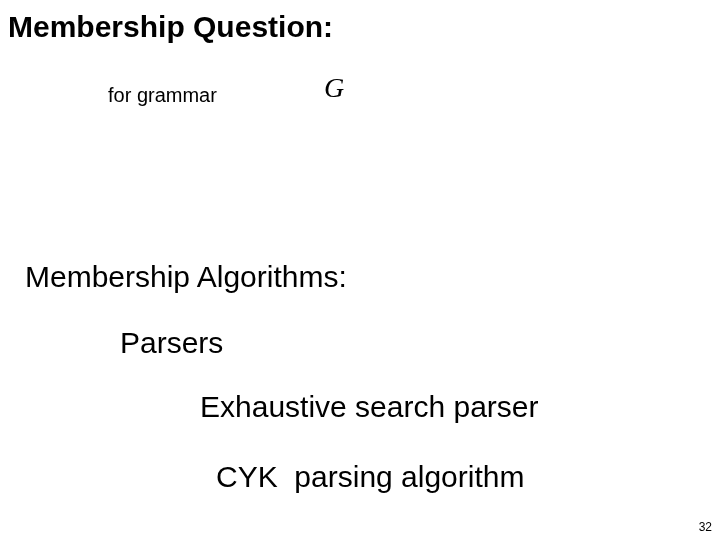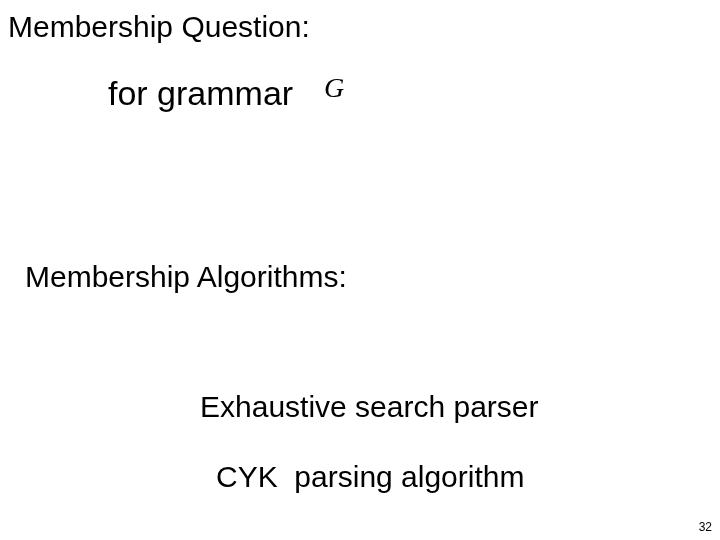"Membership Question:" .heading1 { font-weight: none -> bold }
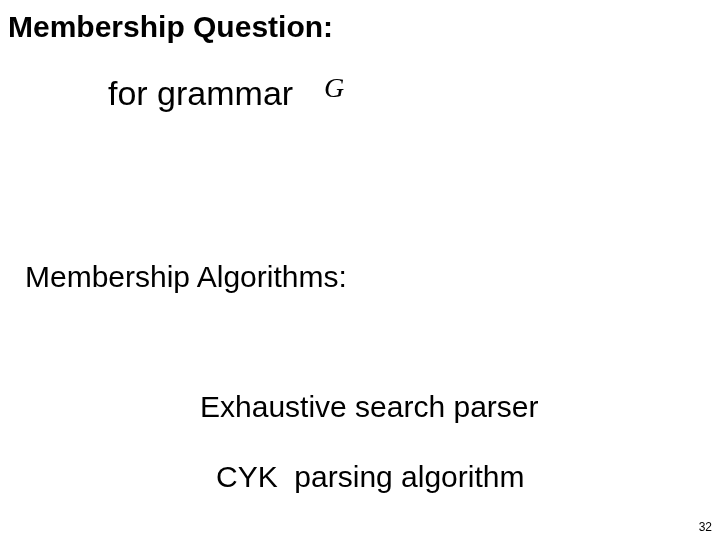"for grammar" .line-for { font-size: 34px -> 20px; top: 74px -> 84px }
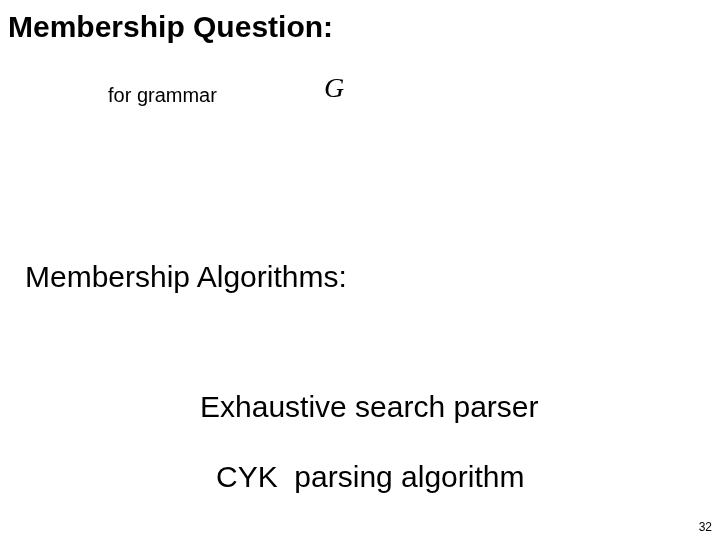"Parsers" div.parsers { html: none -> <div>Parsers</div> }
